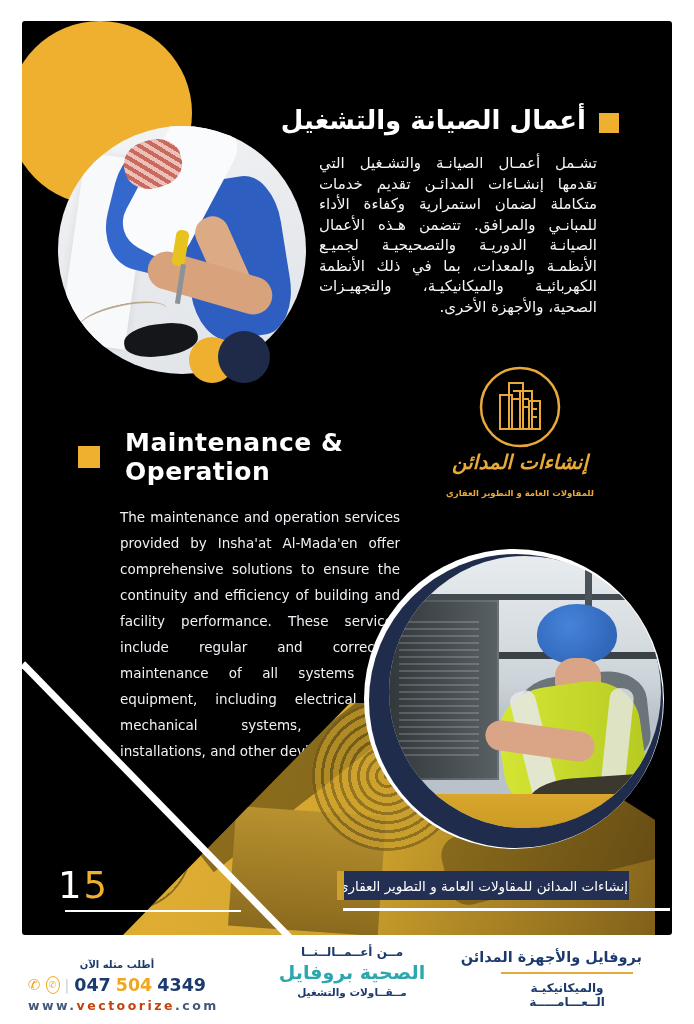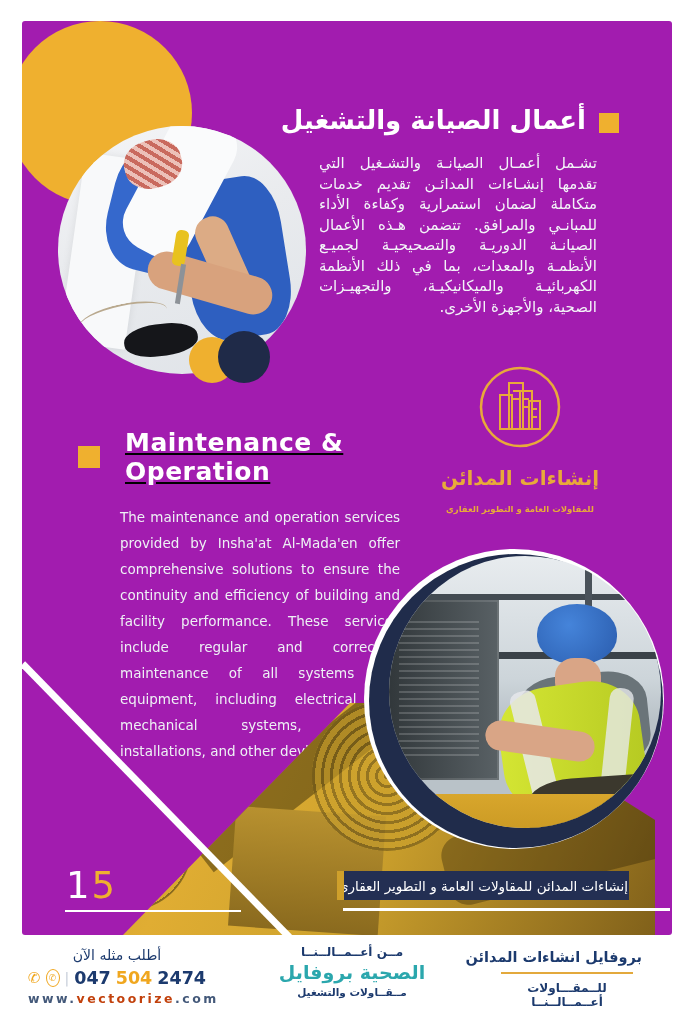"أعمال الصيانة والتشغيل" .canvas { background: #a21caf -> #000000 }
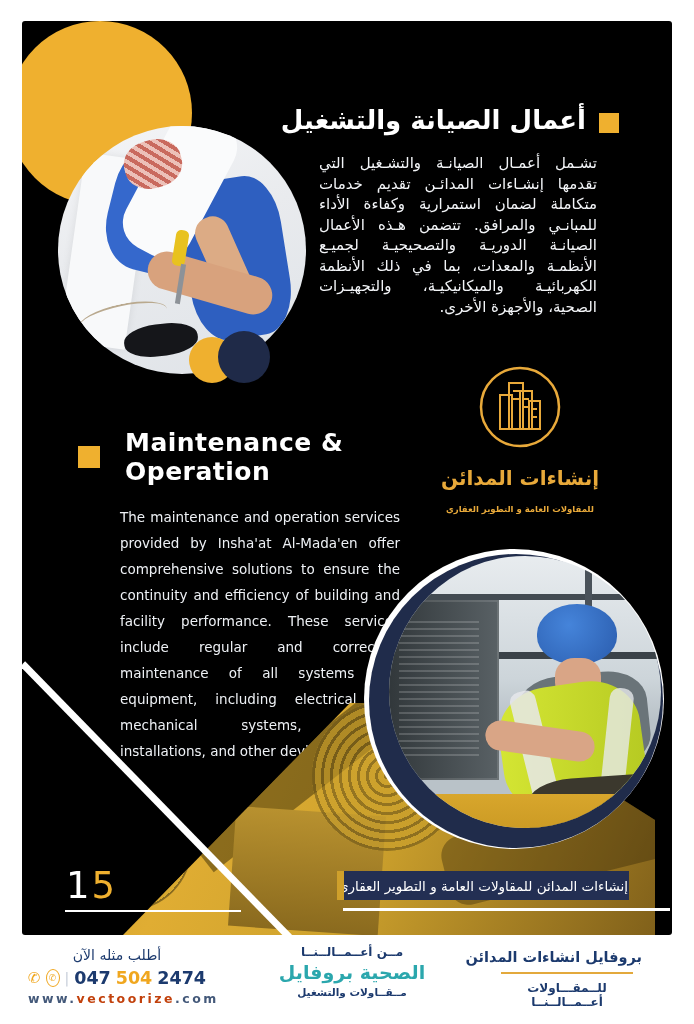"إنشاءات المدائن" .logo-title { font-style: none -> italic; margin-top: 17px -> 1px }
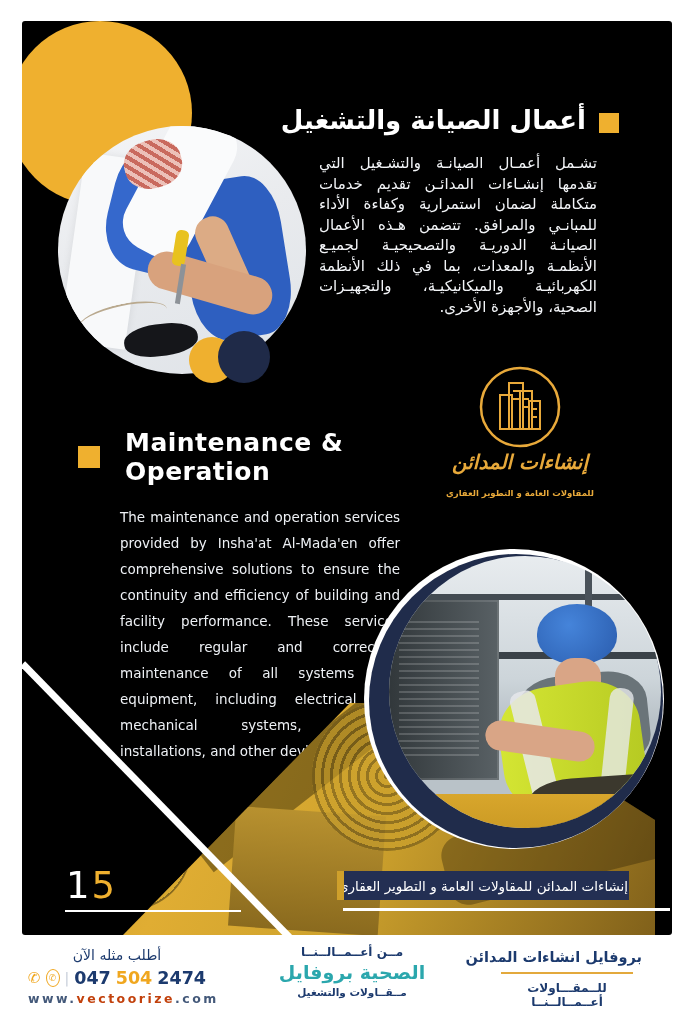"15" .pagenum { left: 44px -> 36px }
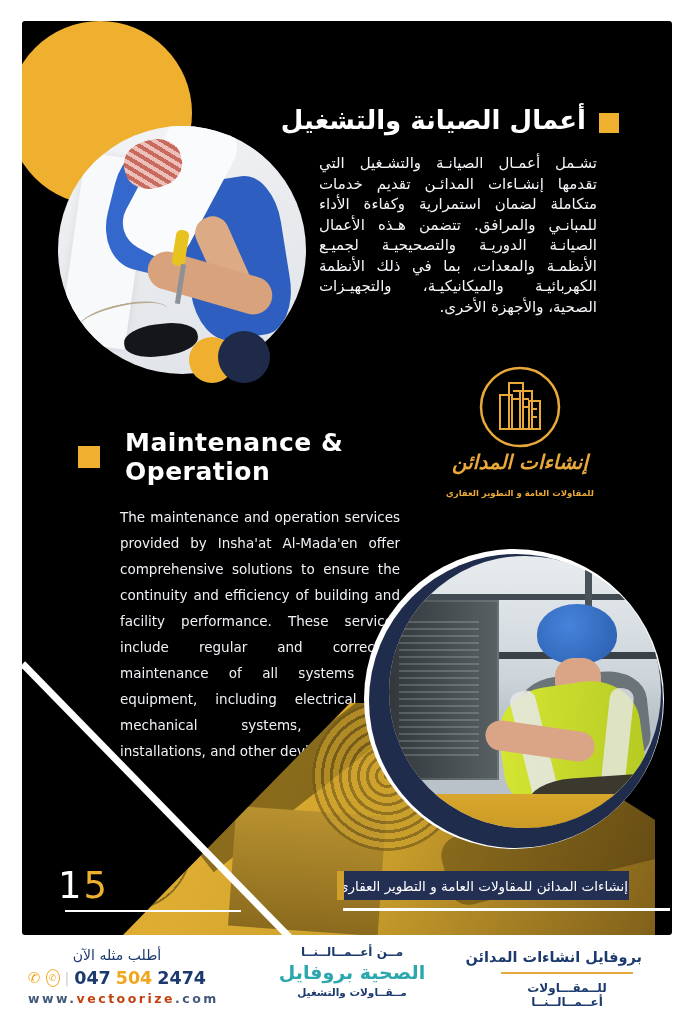"أطلب مثله الآن" .f-order { font-size: 14px -> 10px; font-weight: normal -> bold; margin-top: none -> 12px }
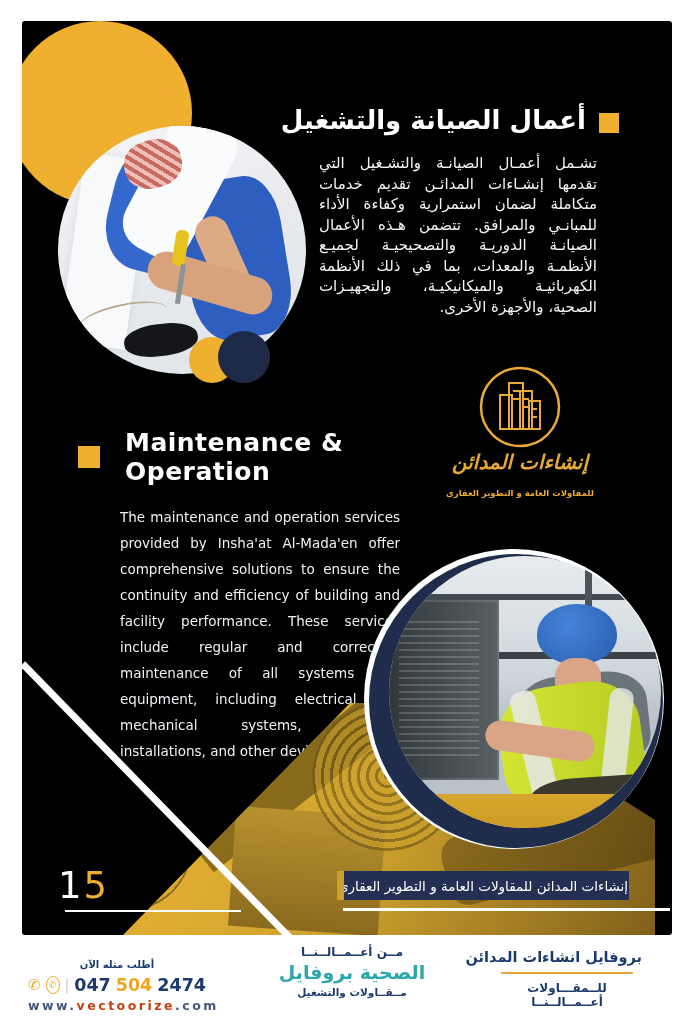"بروفايل انشاءات المدائن" div.f-ptitle { text: انشاءات -> والأجهزة }
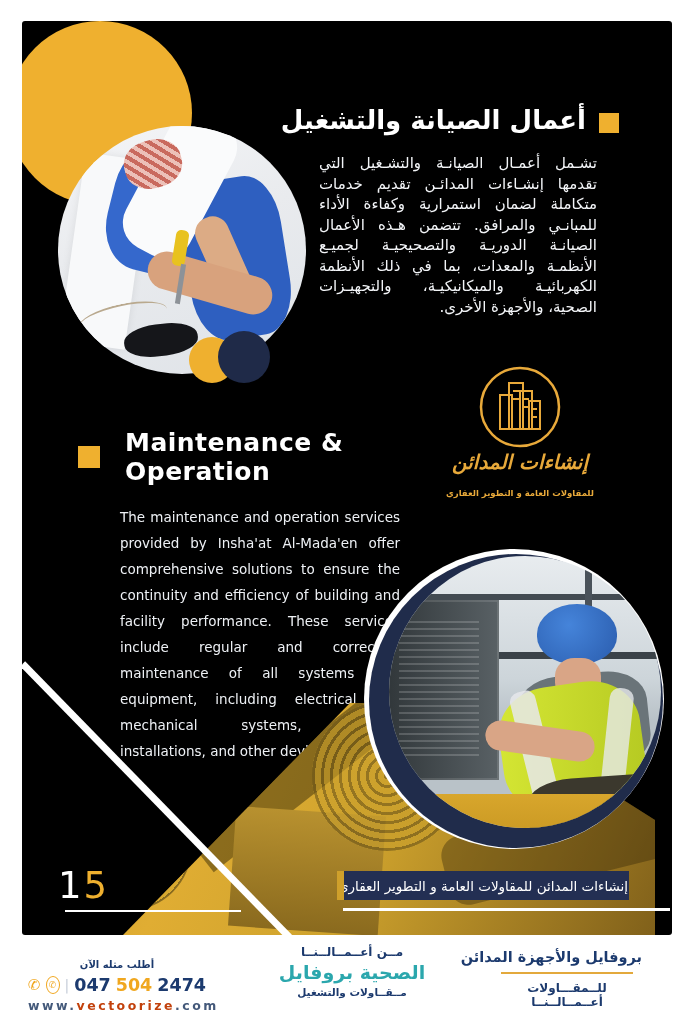"2474" span { text: 2474 -> 4349 }
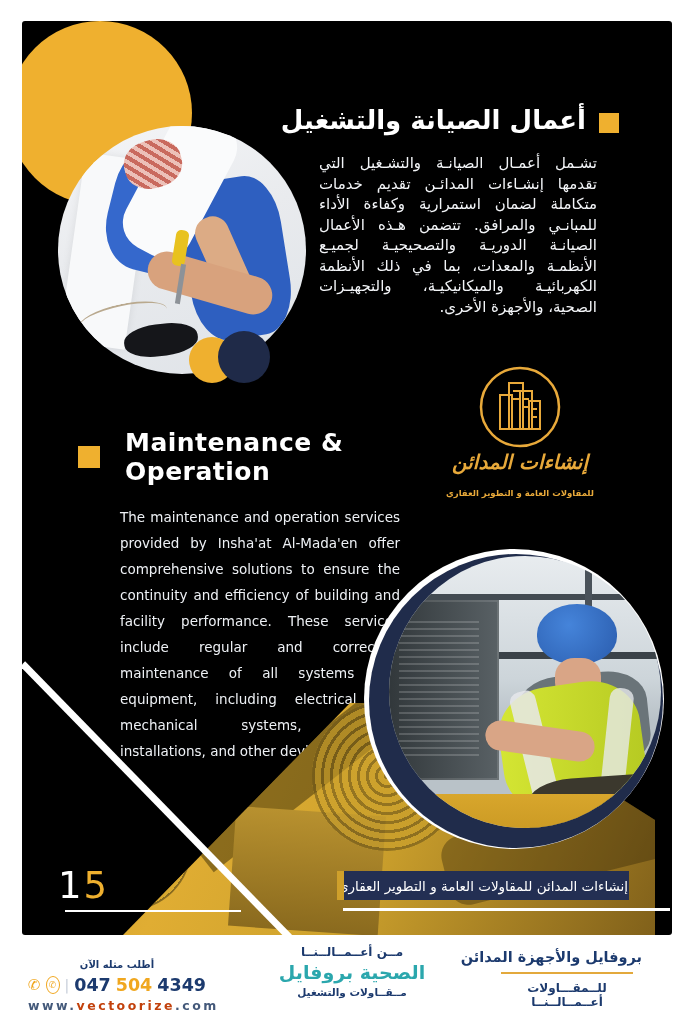"للــمقـــاولات أعــمــالــنــا" div.f-psub { text: للــمقـــاولات أعــمــالــنــا -> والميكانيكيـة الــعـــامـــــة }
